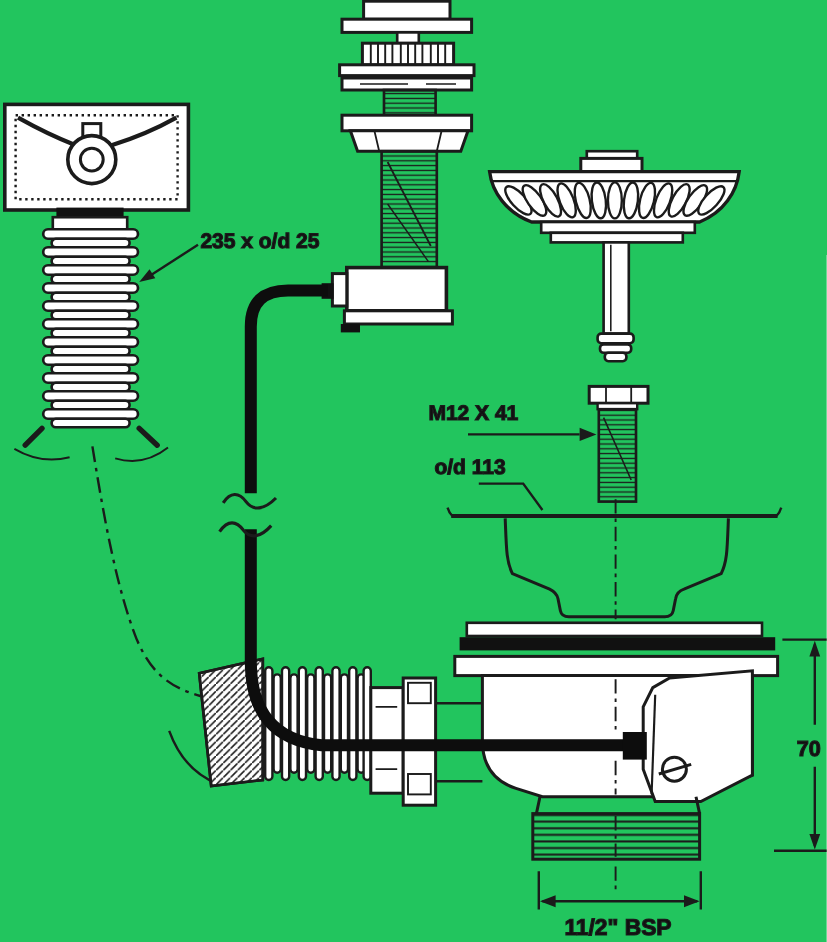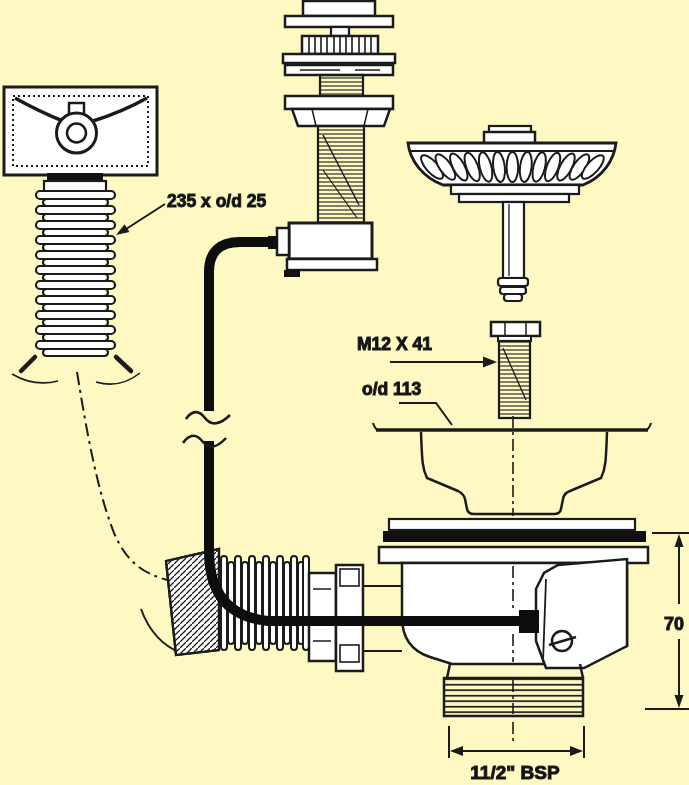"235 x o/d 25" #stage { background: #fef9c3 -> #22c55e }
